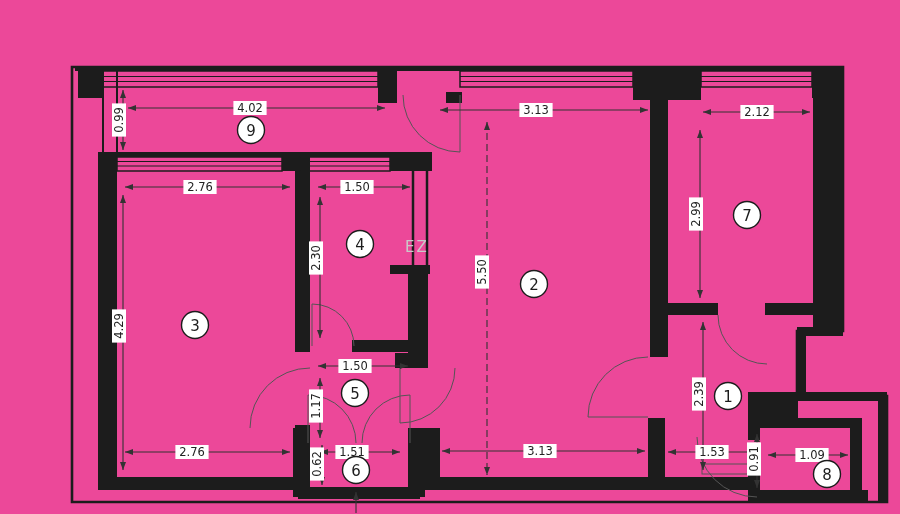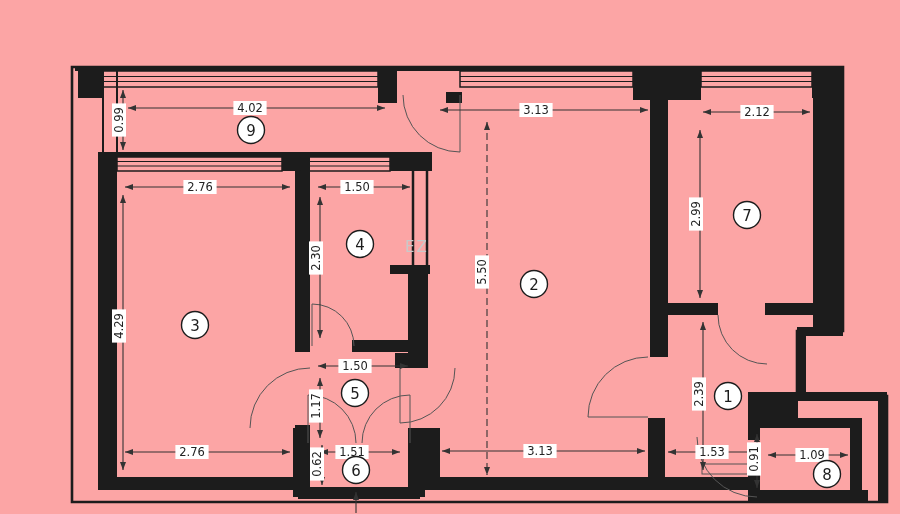"4.02" .stage { background: #fca5a5 -> #ec4899 }
